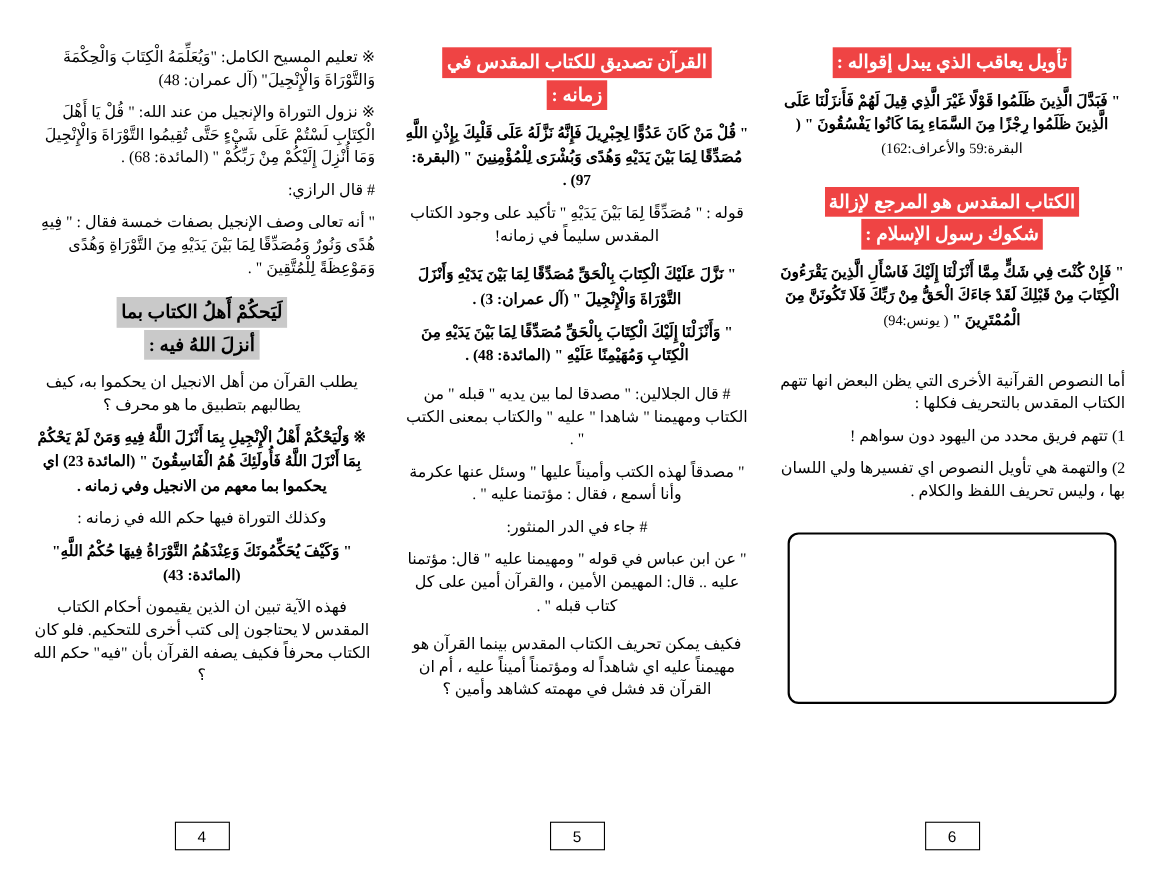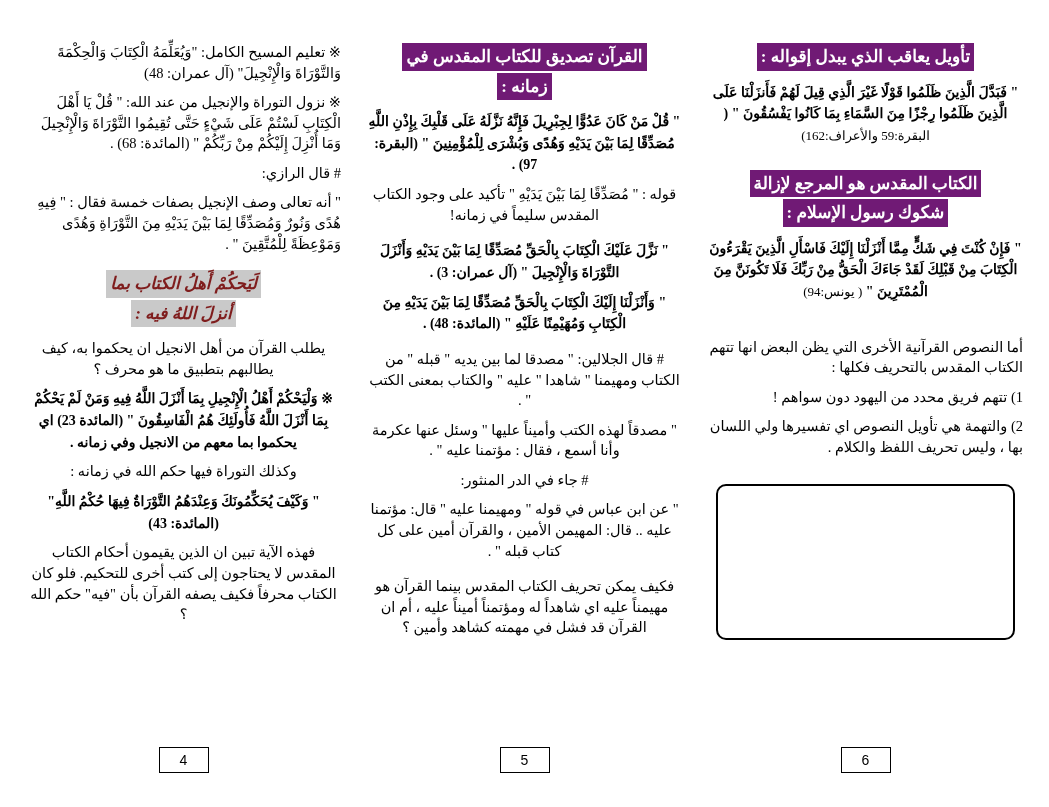"القرآن تصديق للكتاب المقدس في" .heading .hl { background: #701a75 -> #ef4444 }
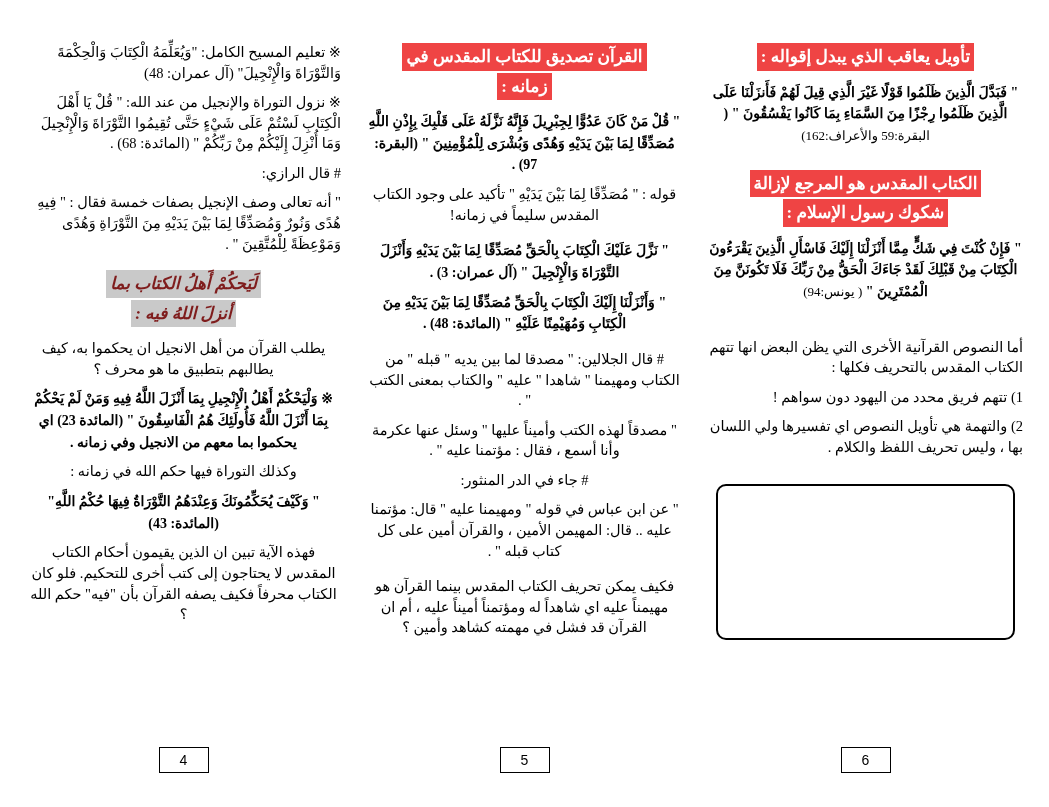"لَيَحكُمْ أَهلُ الكتاب بما" .heading .hl-grey { color: #7f1d1d -> #000000; font-style: italic -> none }
